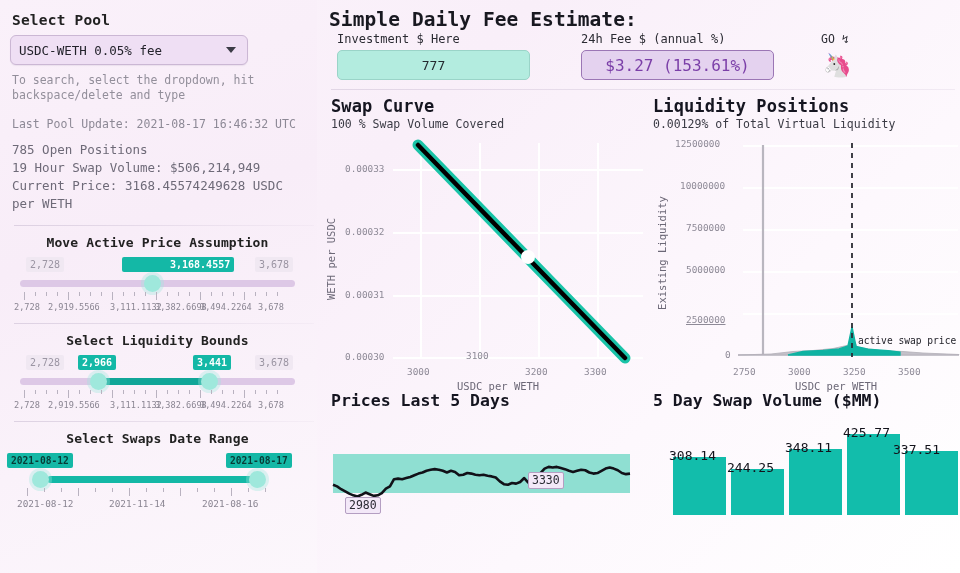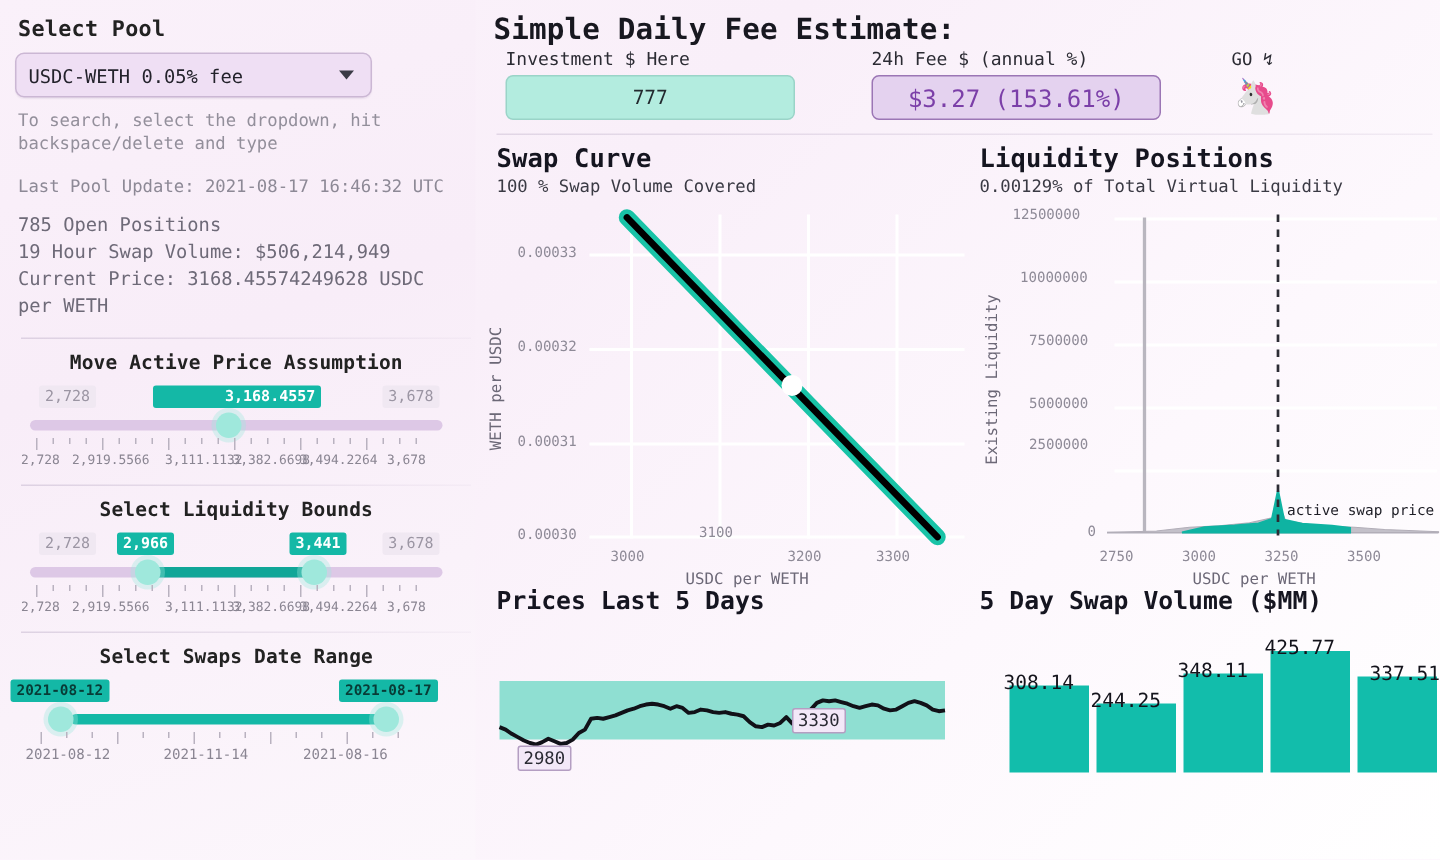"3,168.4557" span.tag { left: 88px -> 108px }
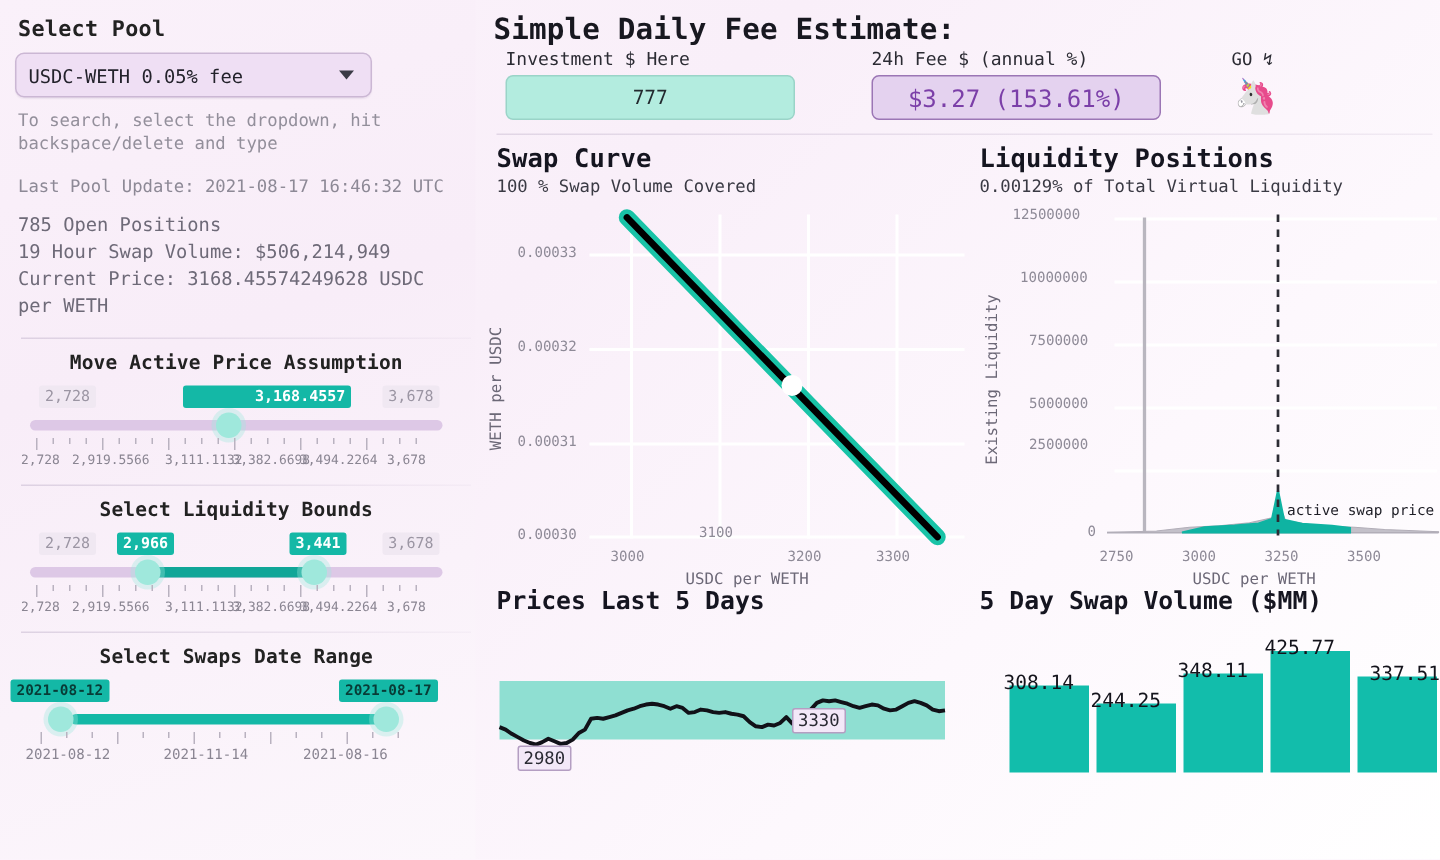"2500000" span.axlab { text-decoration: none -> underline; top: 156px -> 179px }
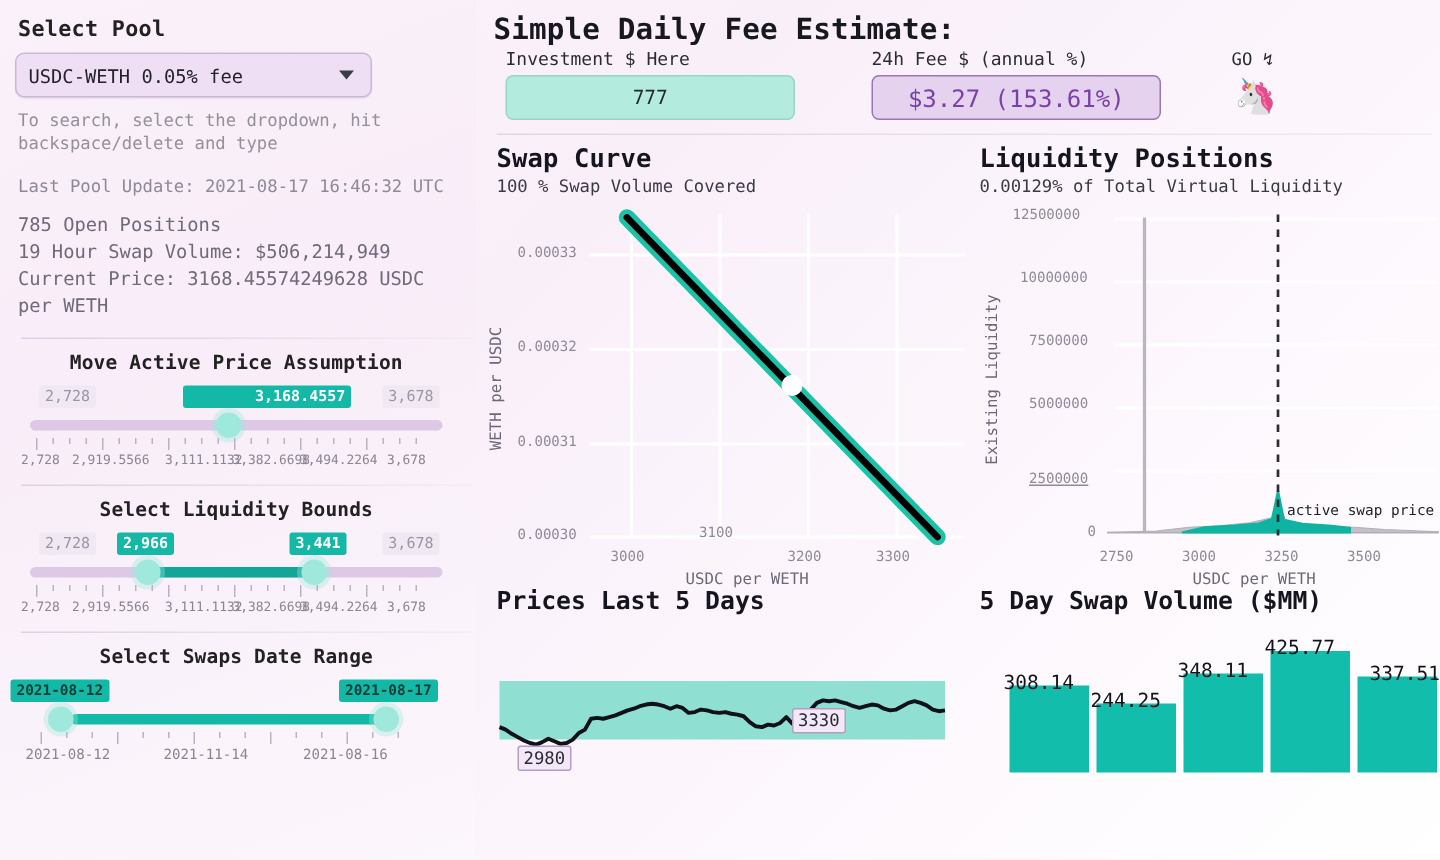"337.51" span.barlab { left: 260px -> 240px }
